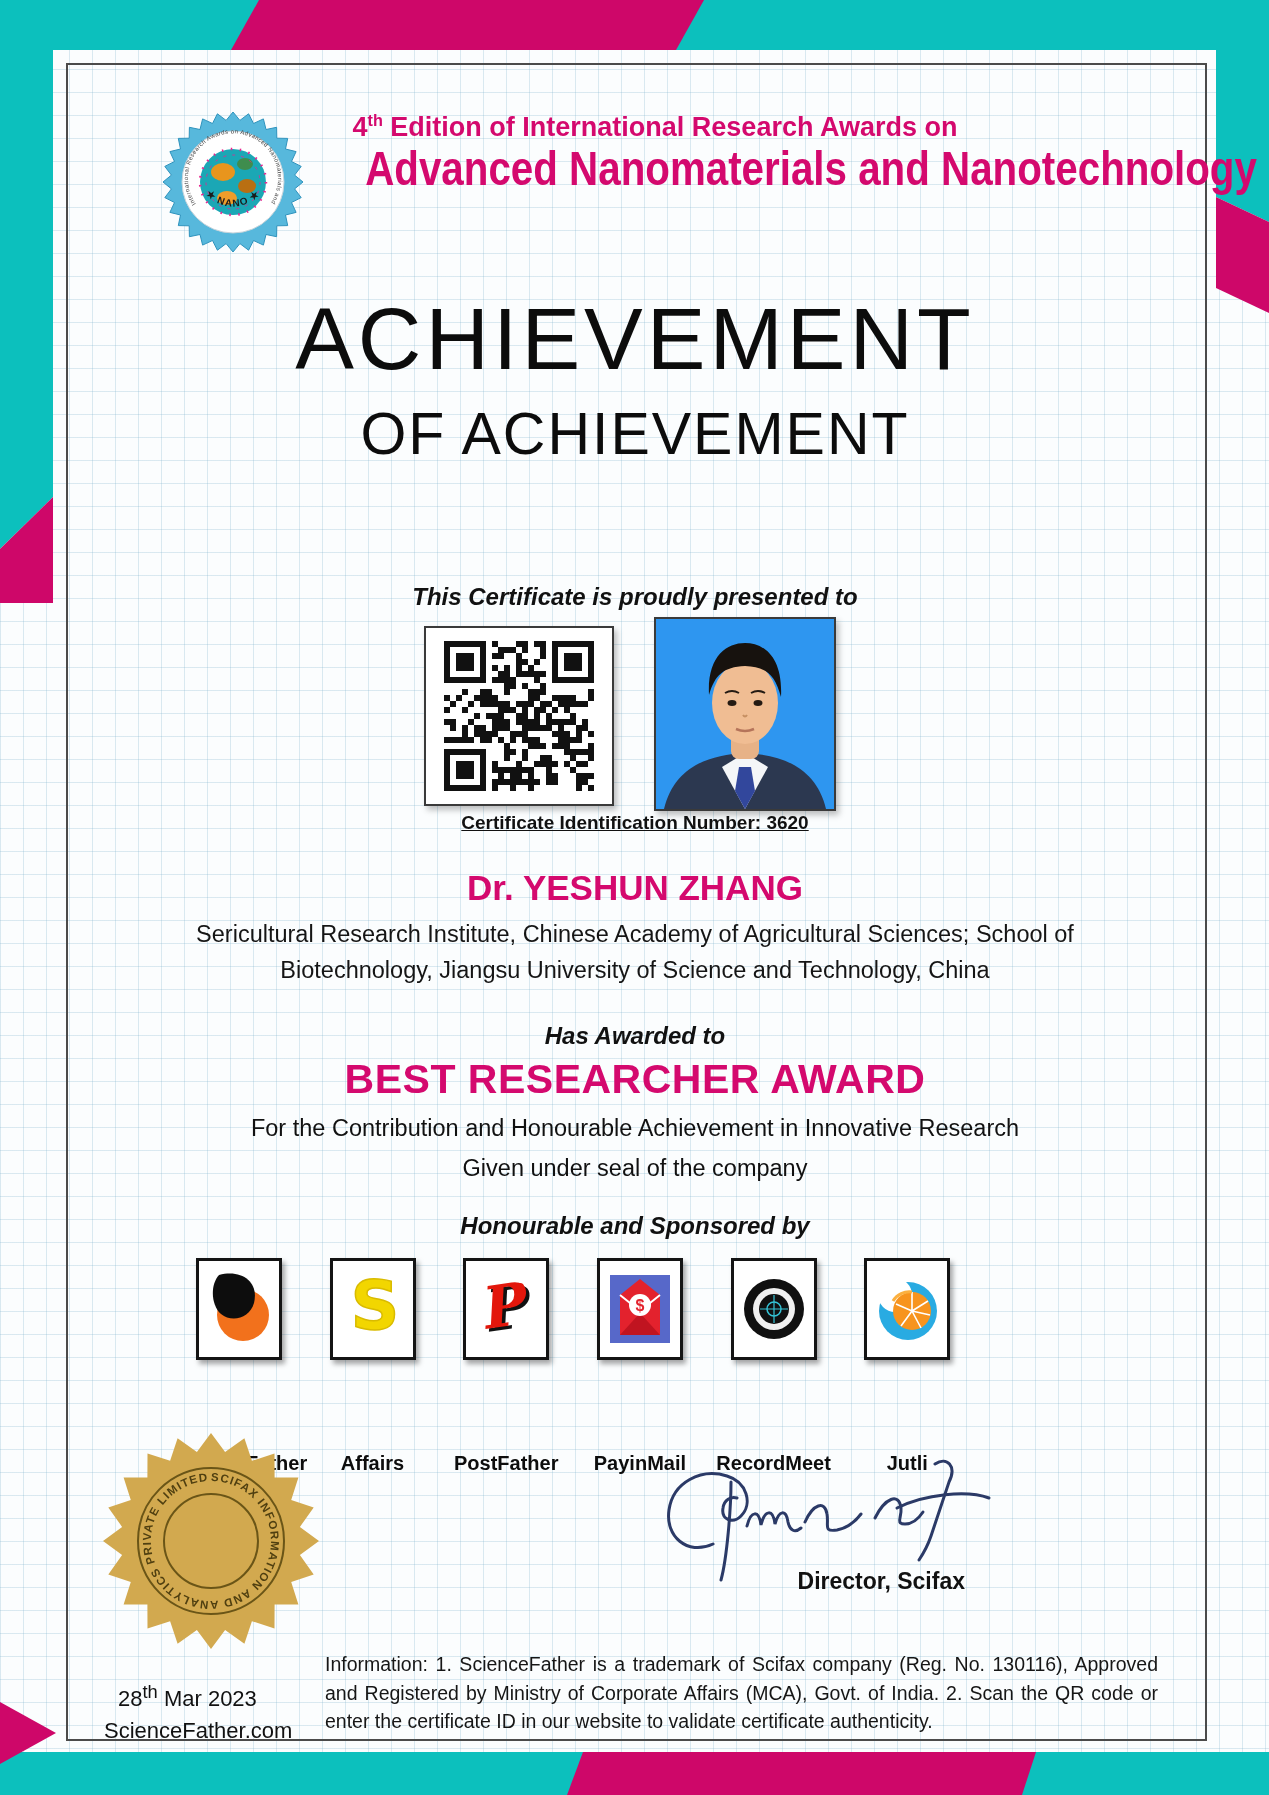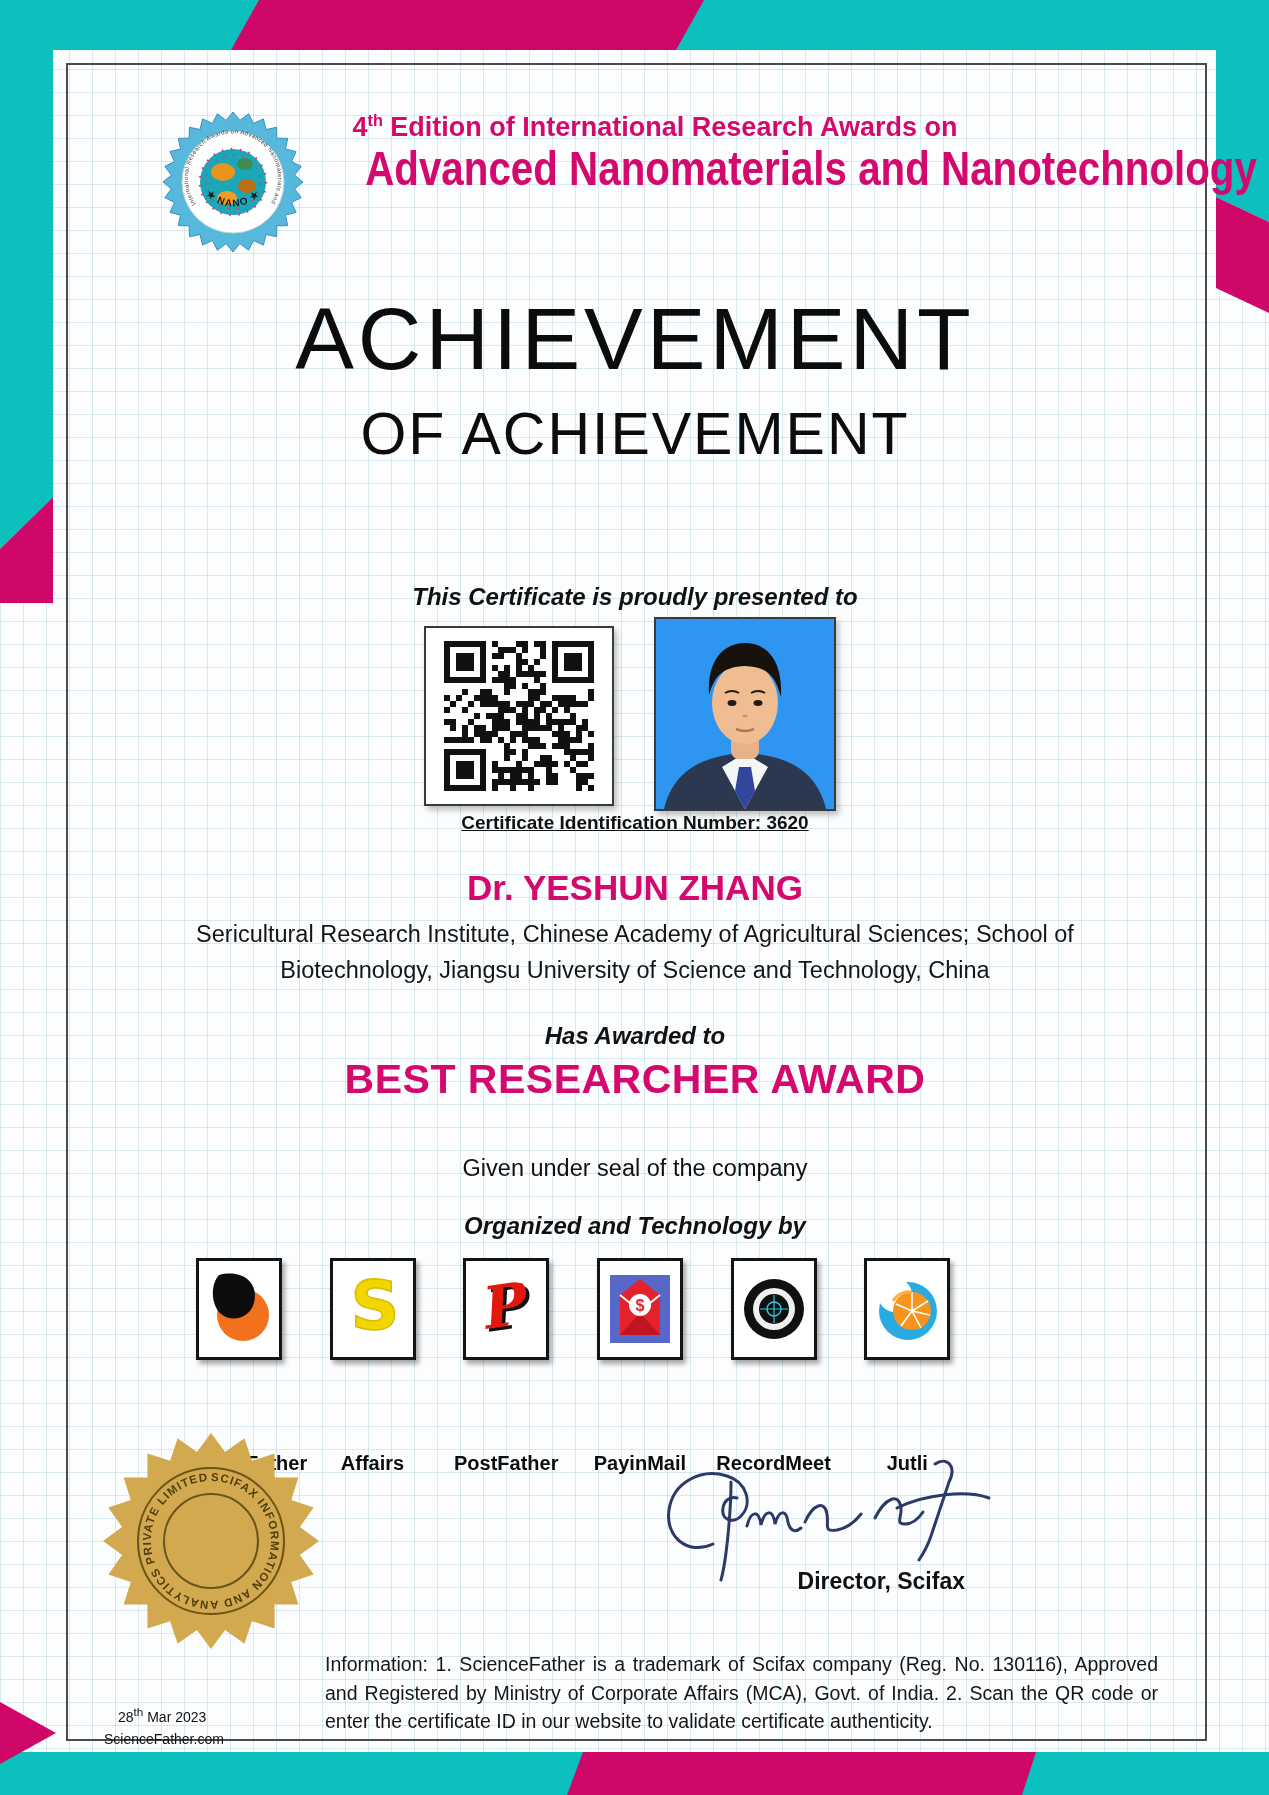"For the Contribution and Honourable" div.ctr { html: none -> <div>For the Contribution and Honourable Achievement in Innovative Research</div> }
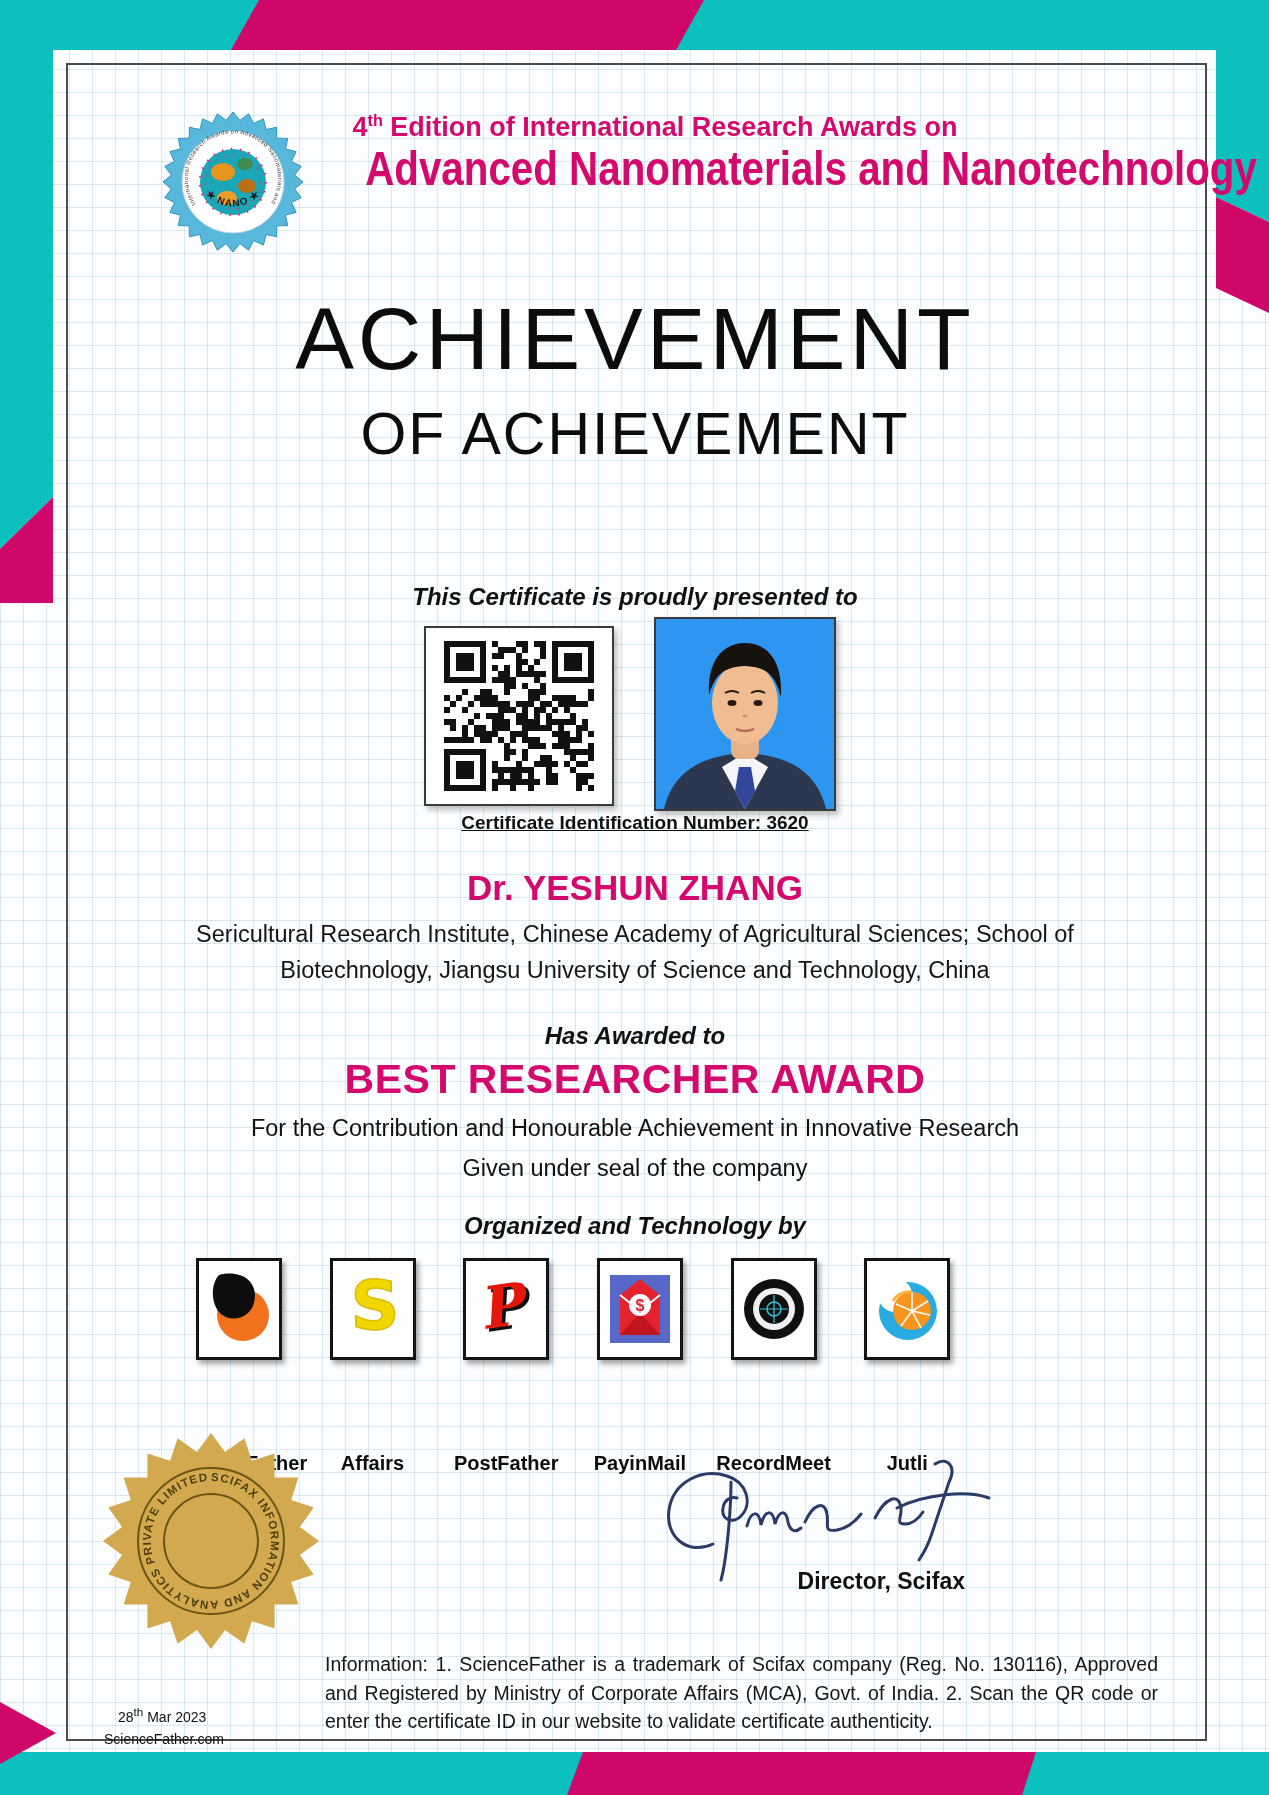"Organized and Technology by" div.ctr { text: Organized and Technology -> Honourable and Sponsored }
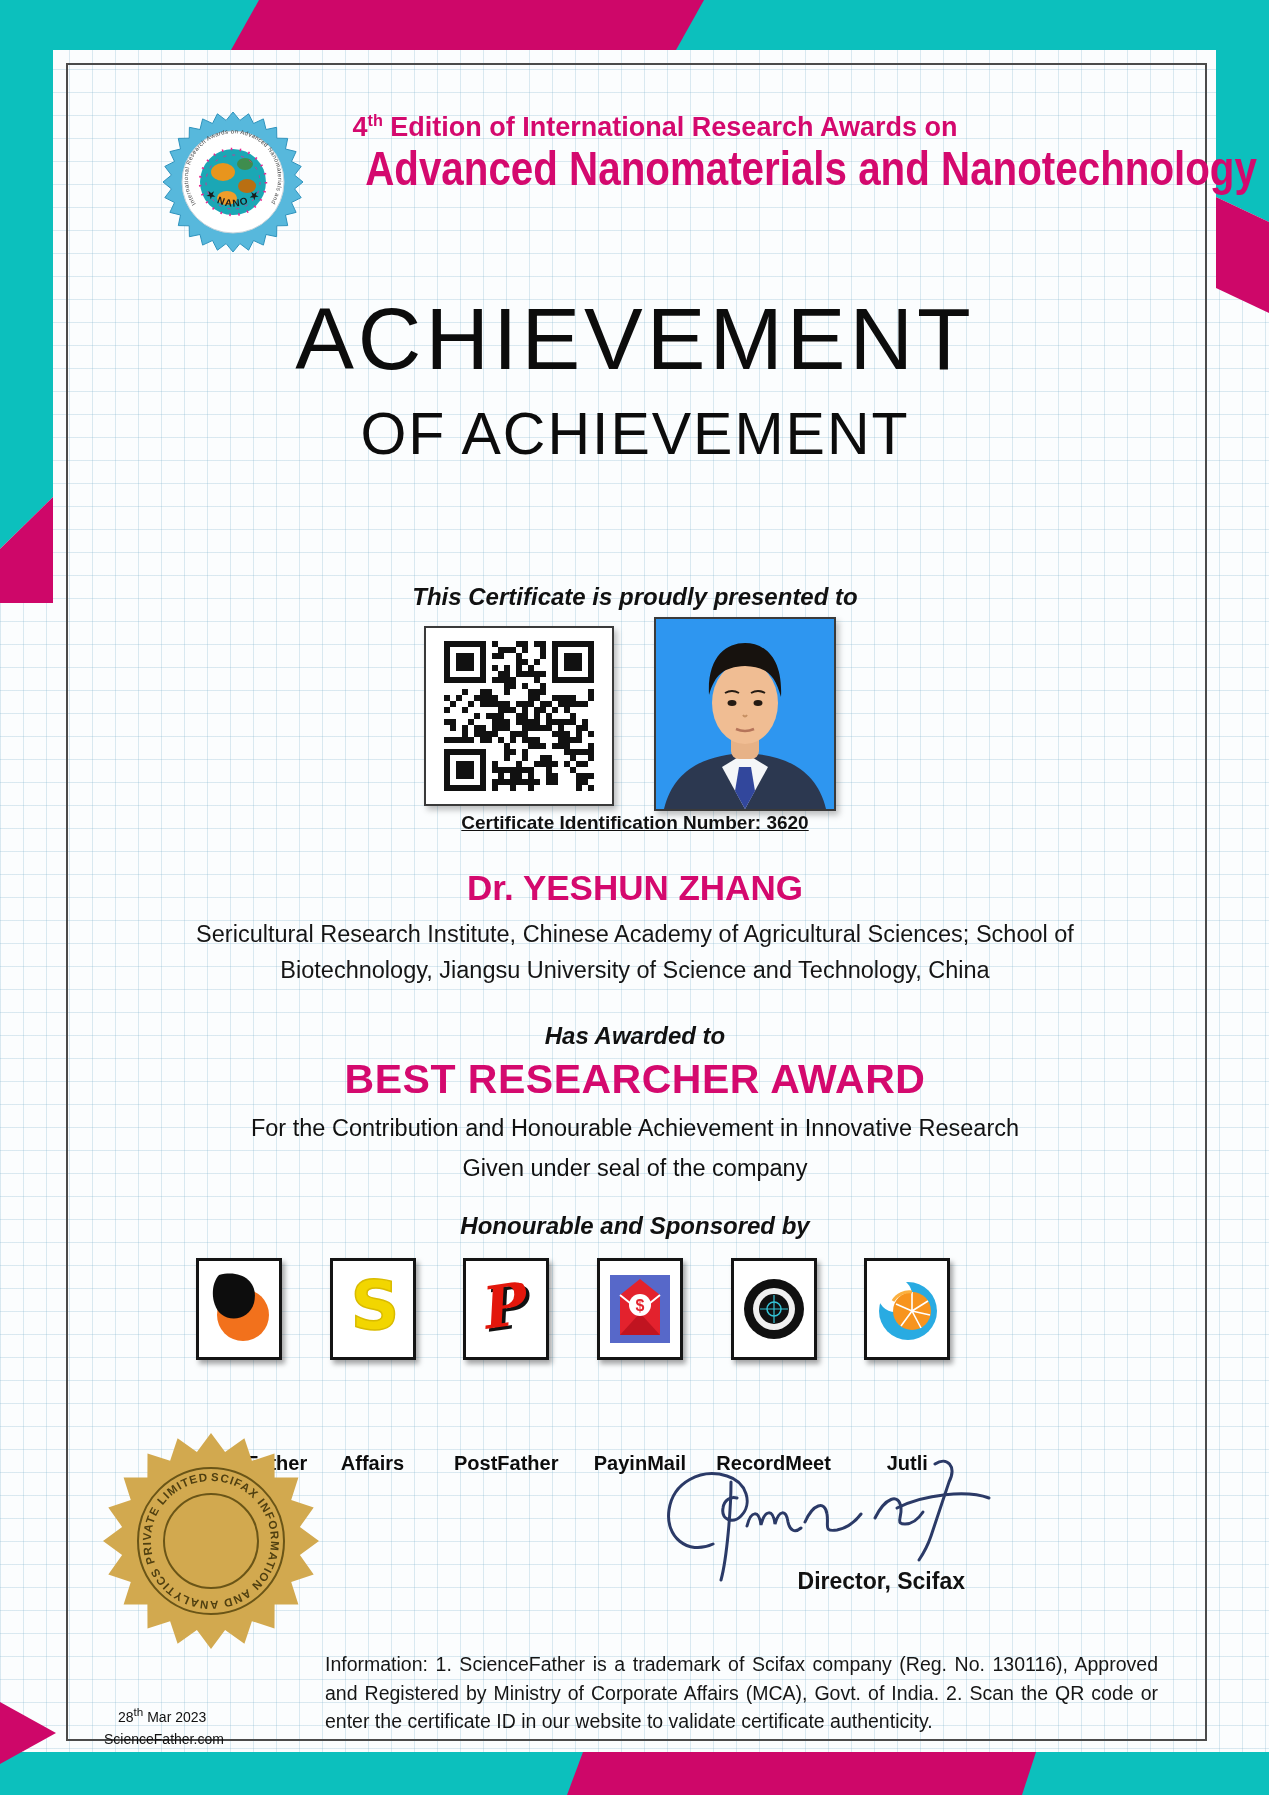"28th Mar 2023" .date-block { font-size: 14px -> 22px; margin-top: 23px -> none }
